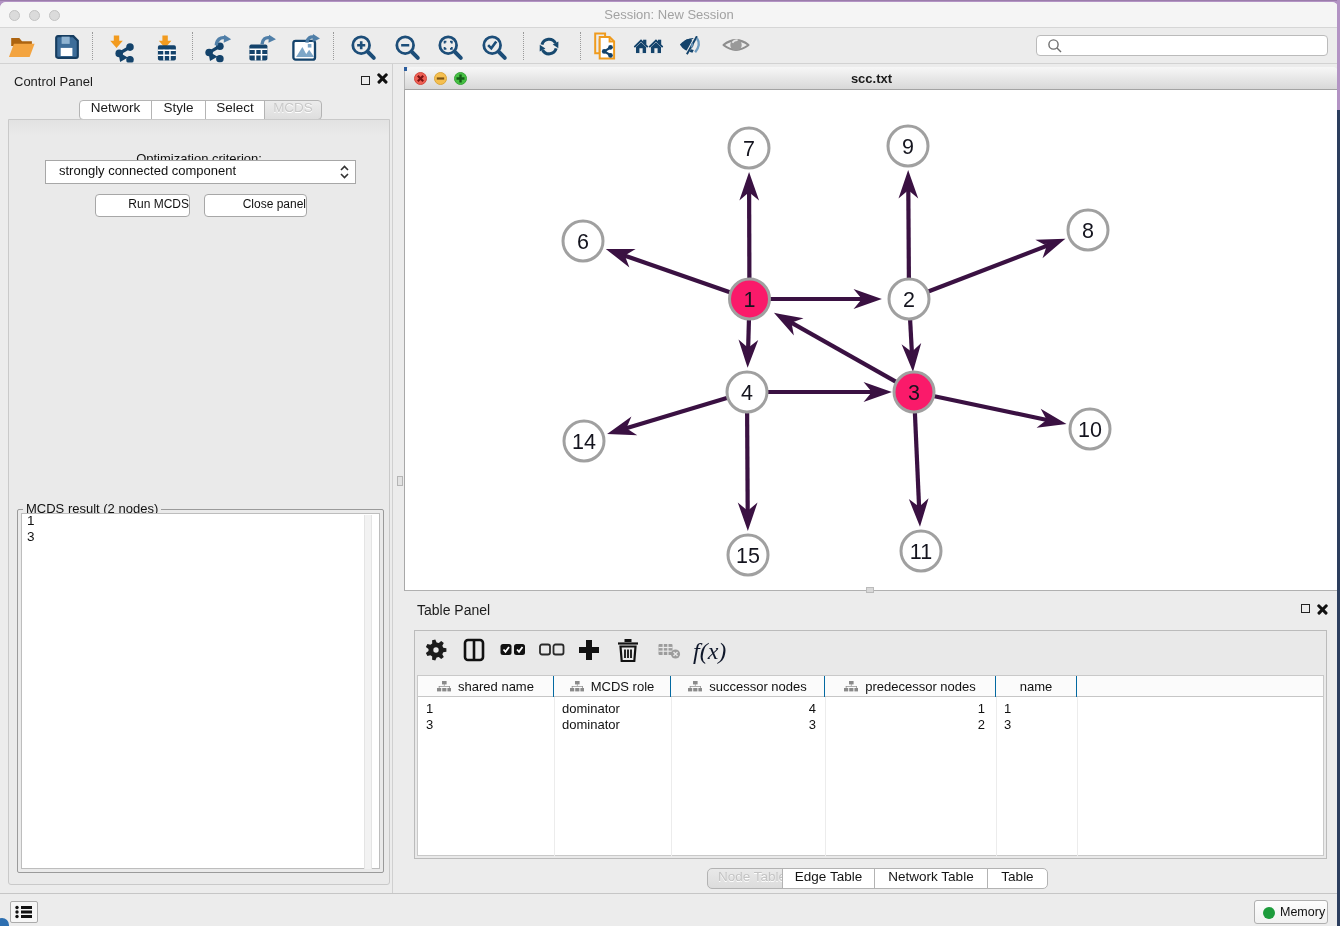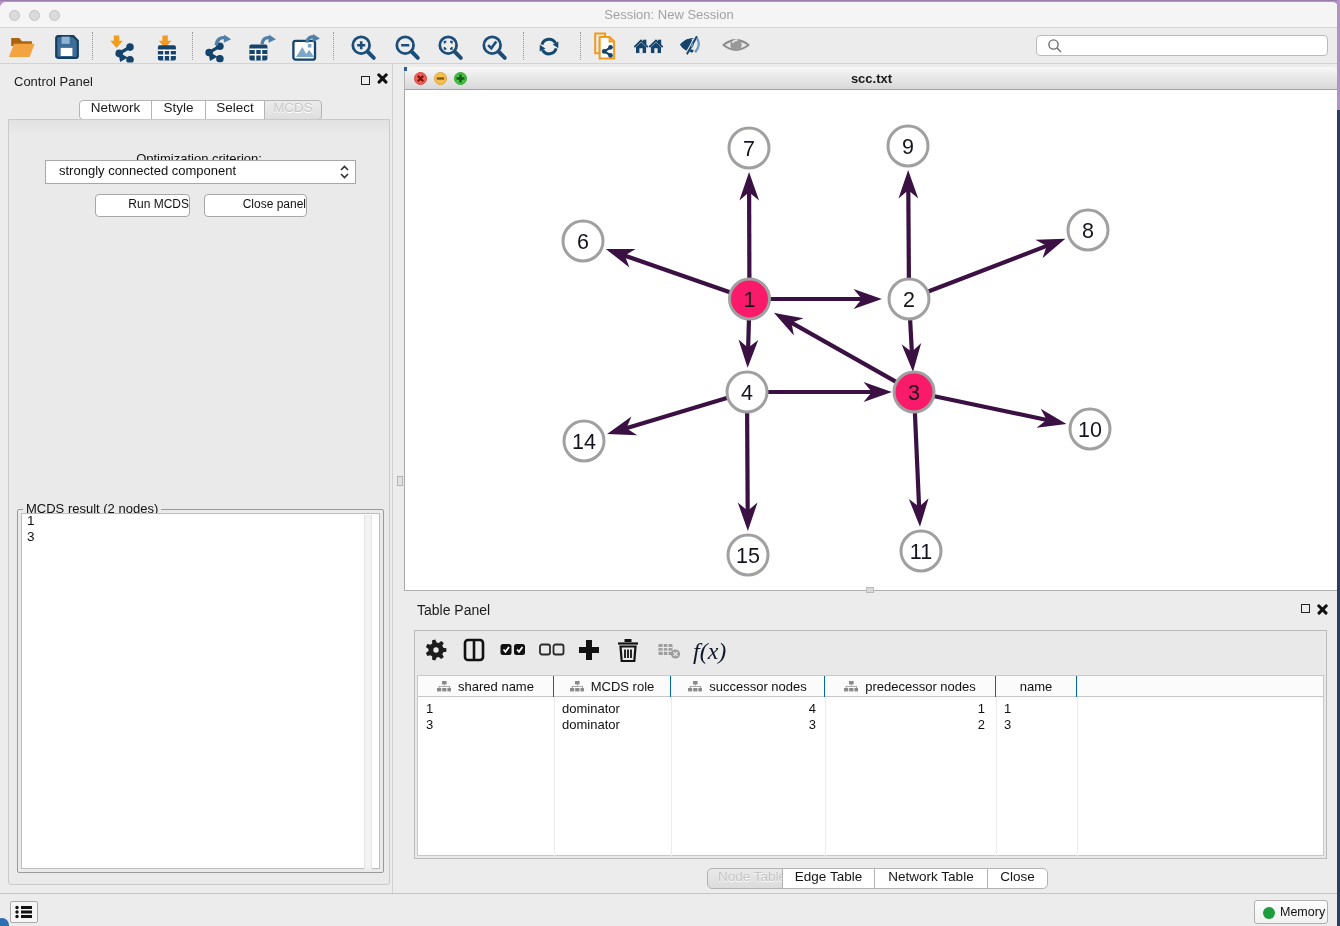"Close" div.tpseg { text: Close -> Table }
